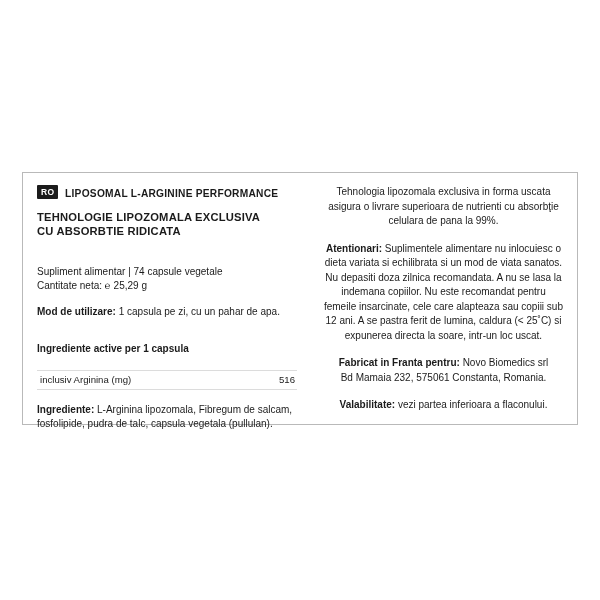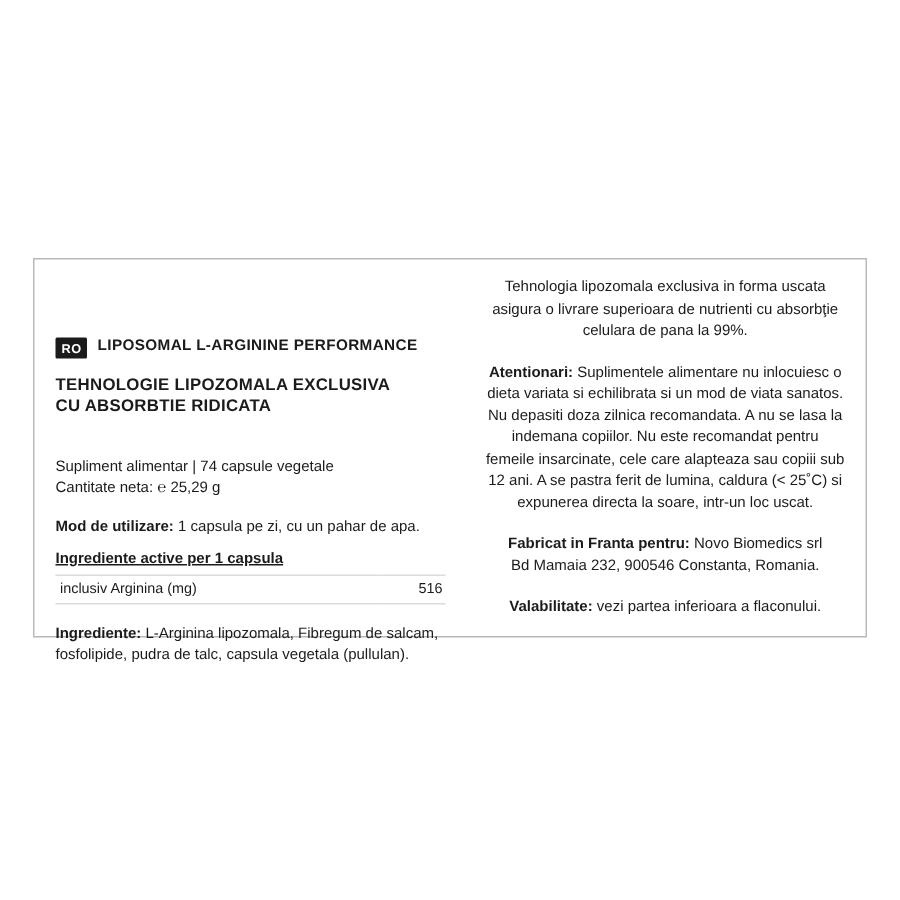"RO" .brand-row { align-items: flex-start -> flex-end; margin-top: 40px -> none }
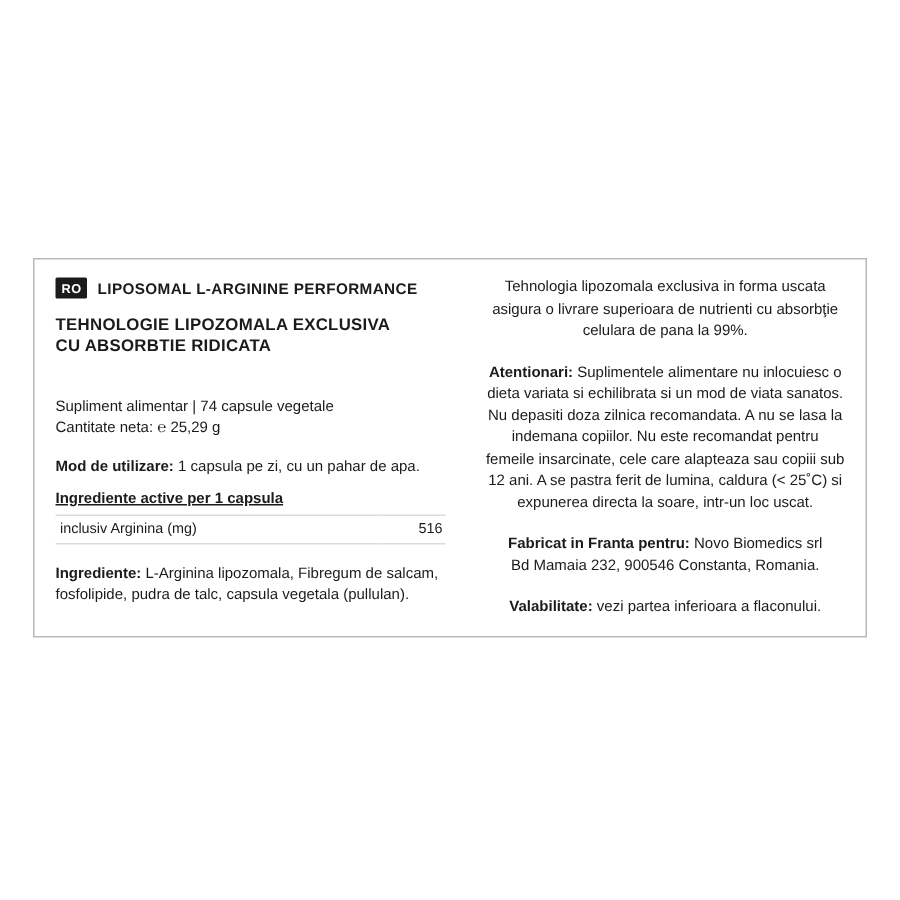"Mod de utilizare: 1 capsula" .usage { margin-bottom: 7px -> 23px }
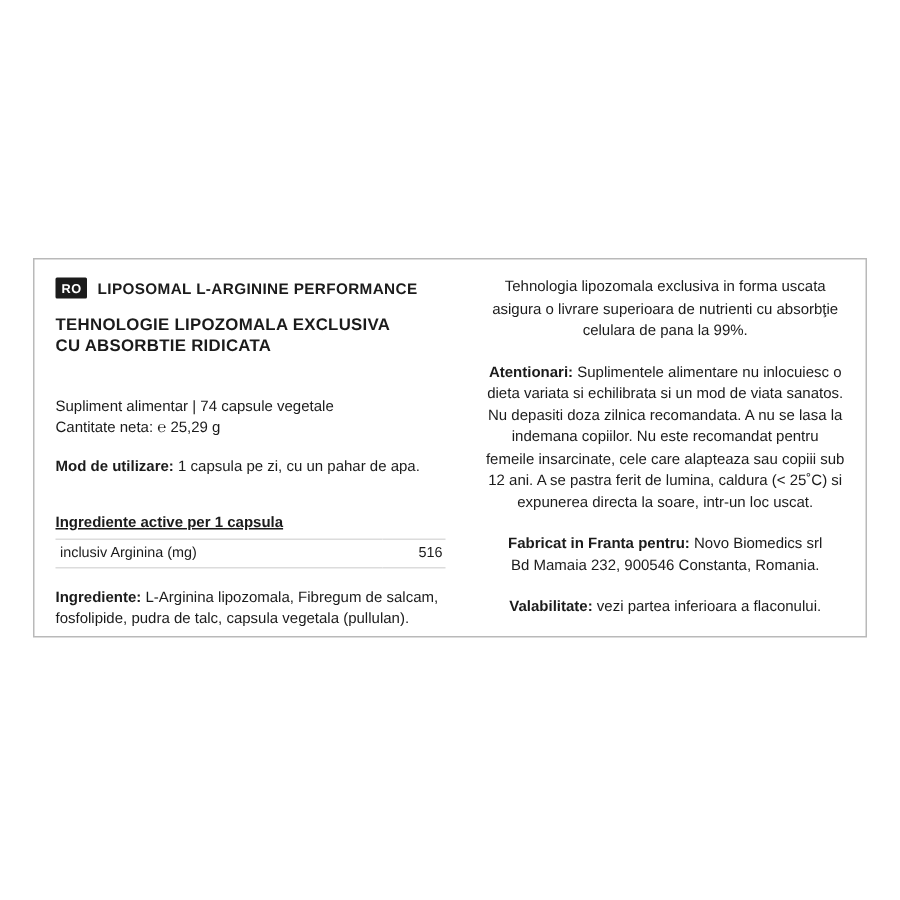"Ingrediente active per 1 capsula" .table-title { margin-bottom: 5px -> 16px; text-decoration: underline -> none }
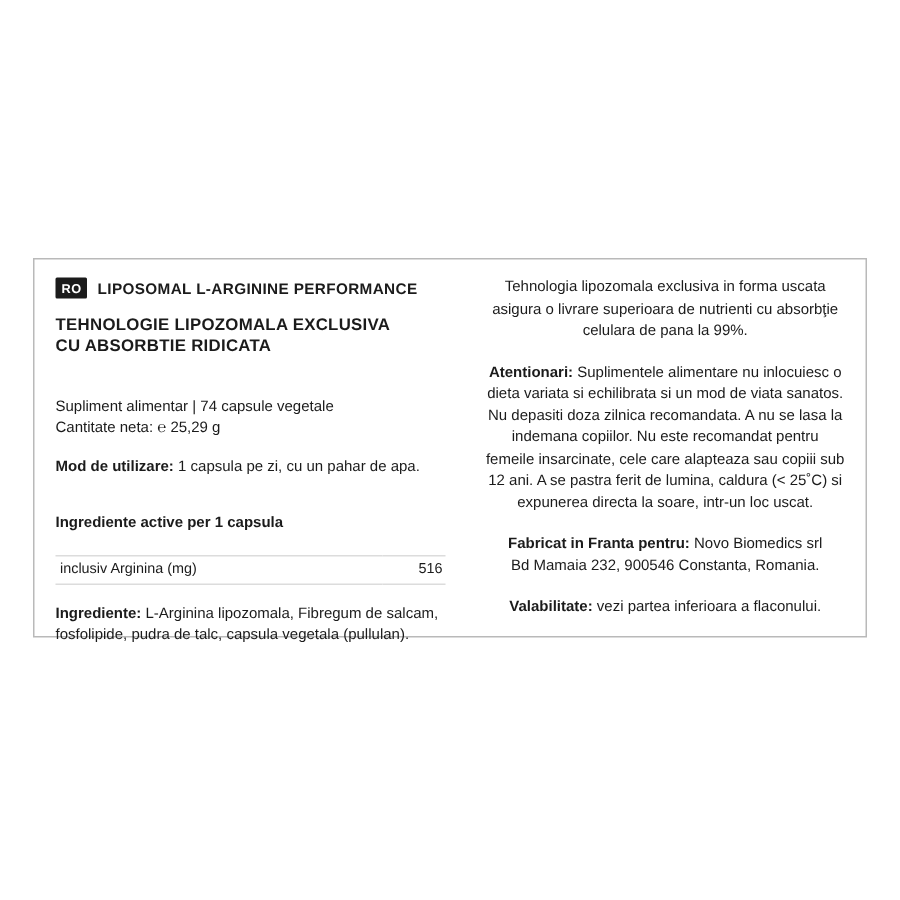"Bd Mamaia 232, 900546 Constanta," span { text: 900546 -> 575061 }
